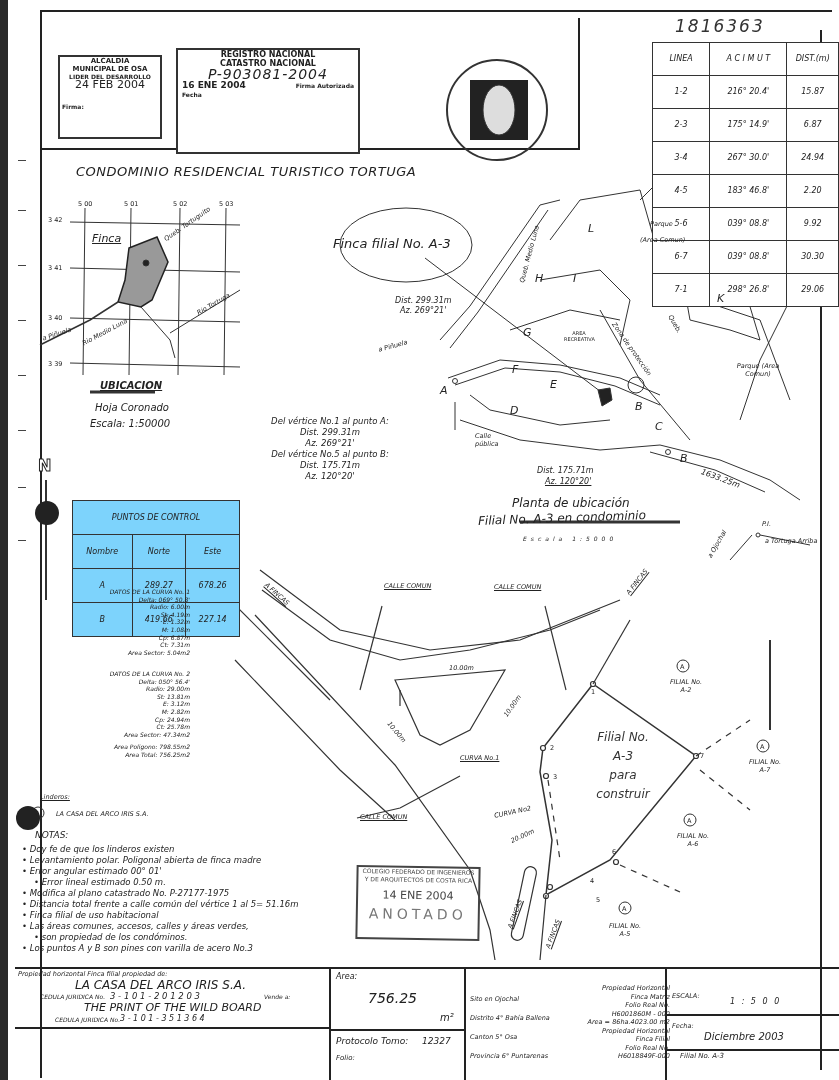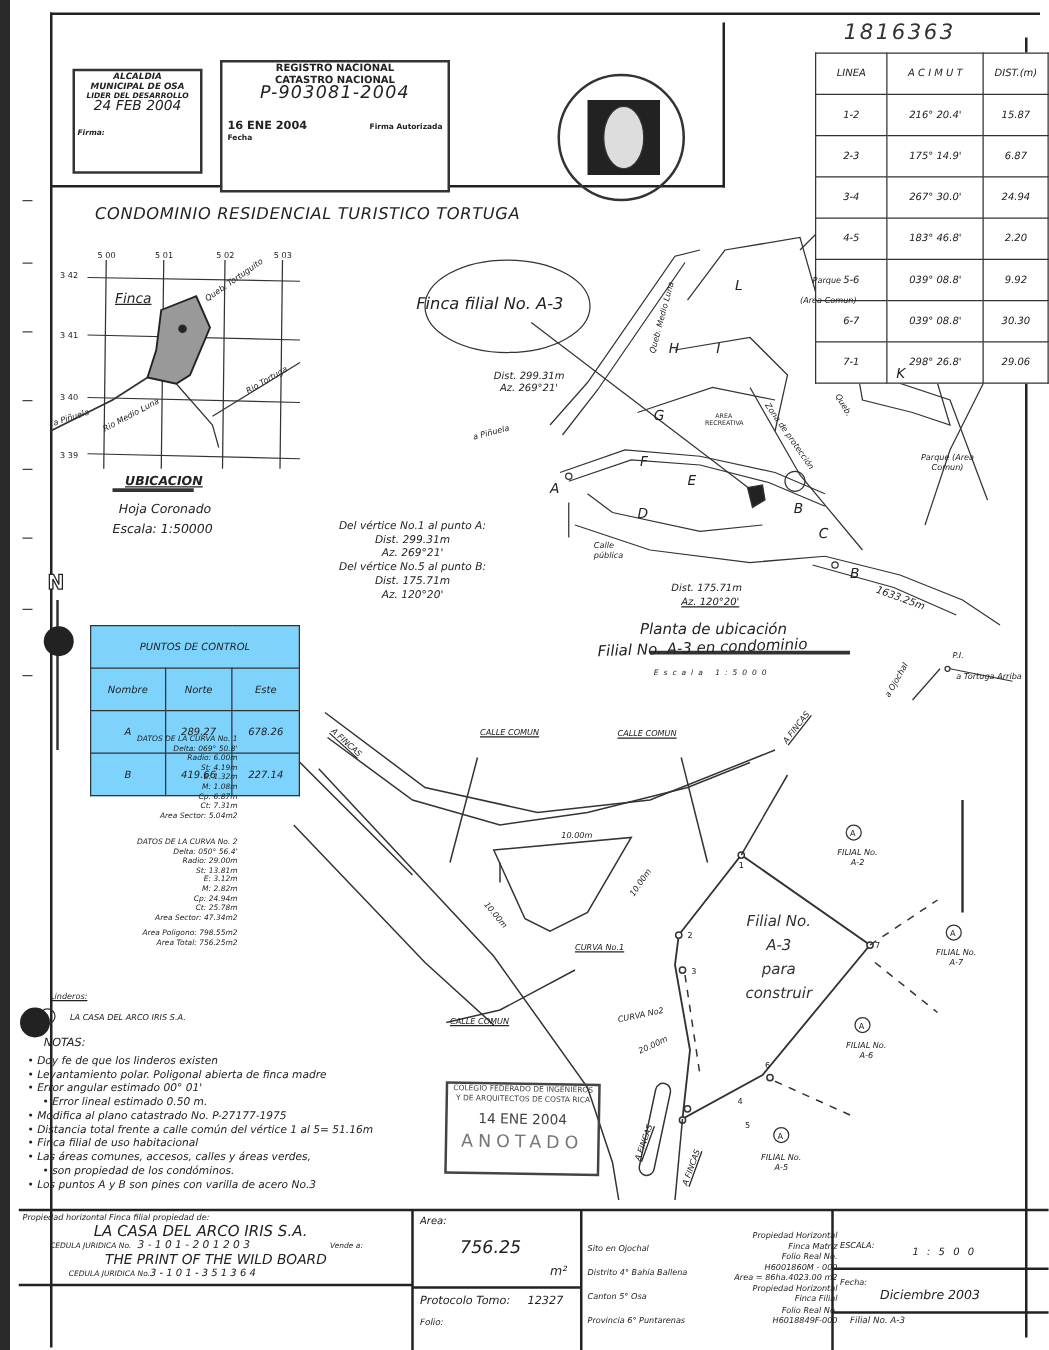"ALCALDIA" div.stamp { font-style: italic -> none }
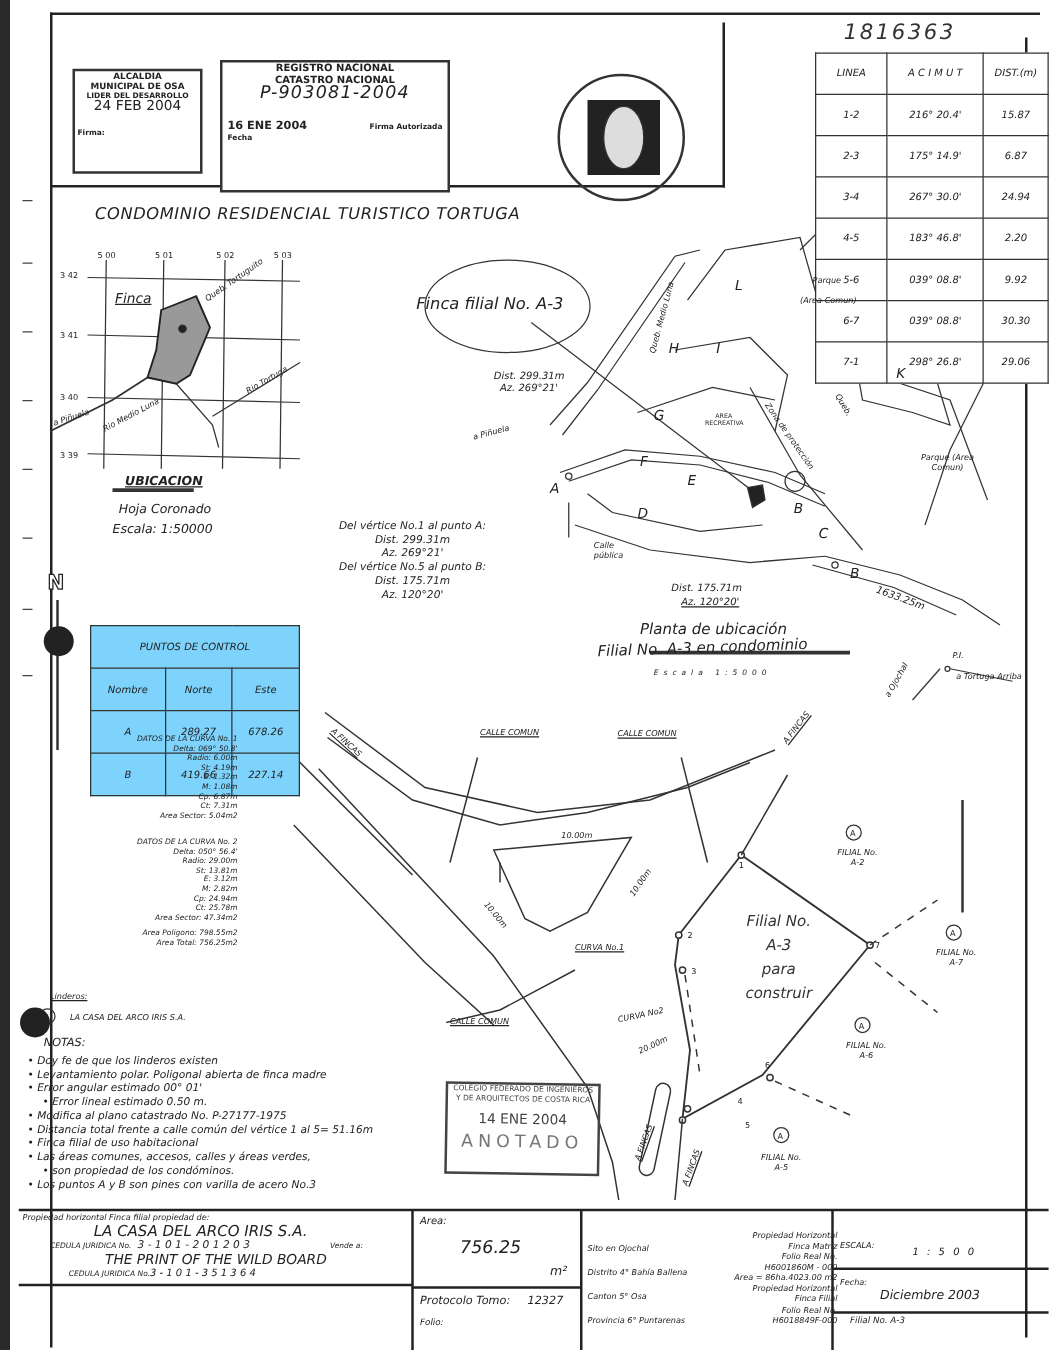"16 ENE 2004" div { margin-top: 18px -> 2px }
